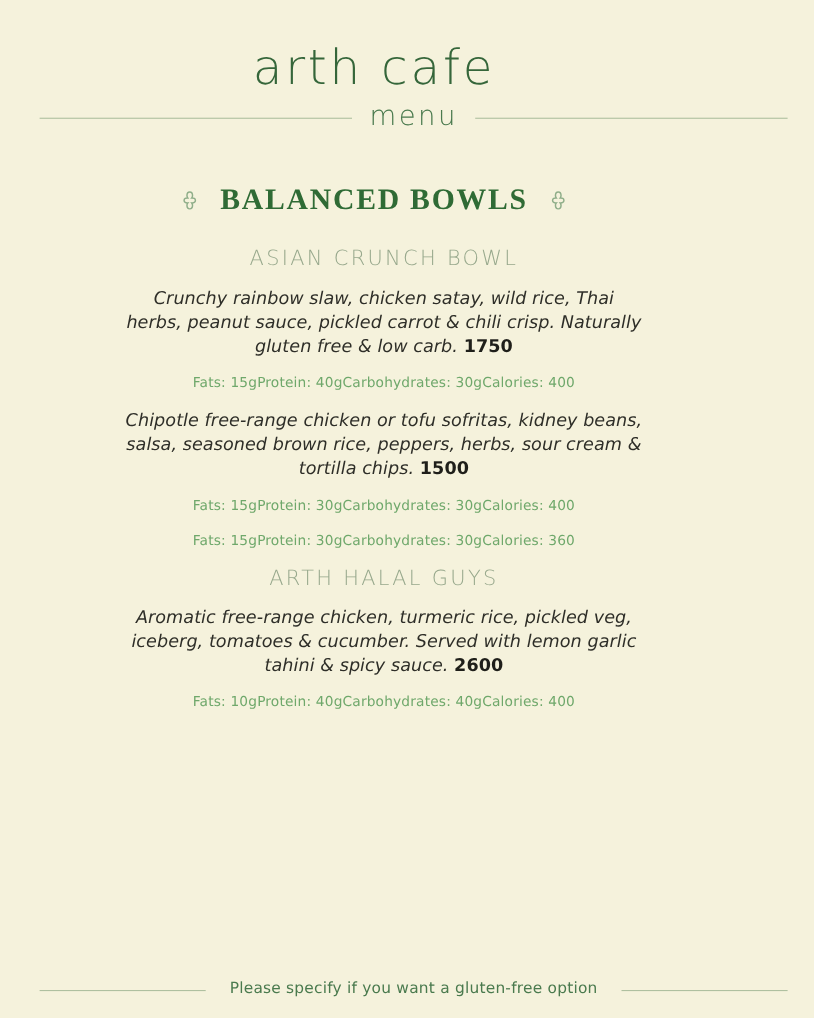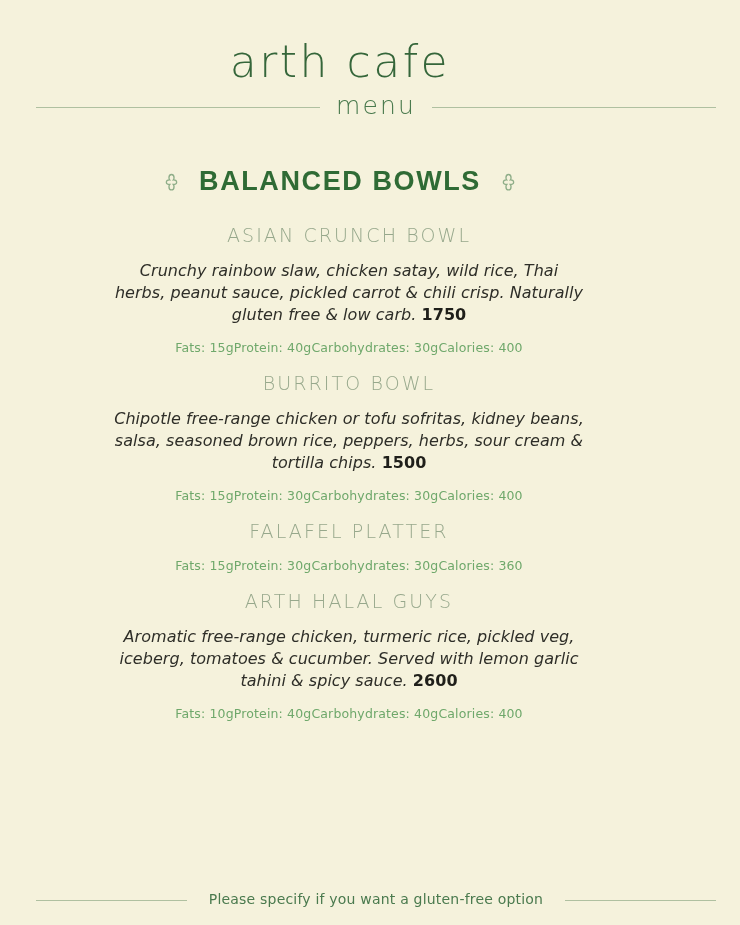"BALANCED BOWLS" .section-heading-text { font-family: Liberation Sans, sans-serif -> Liberation Serif, serif }
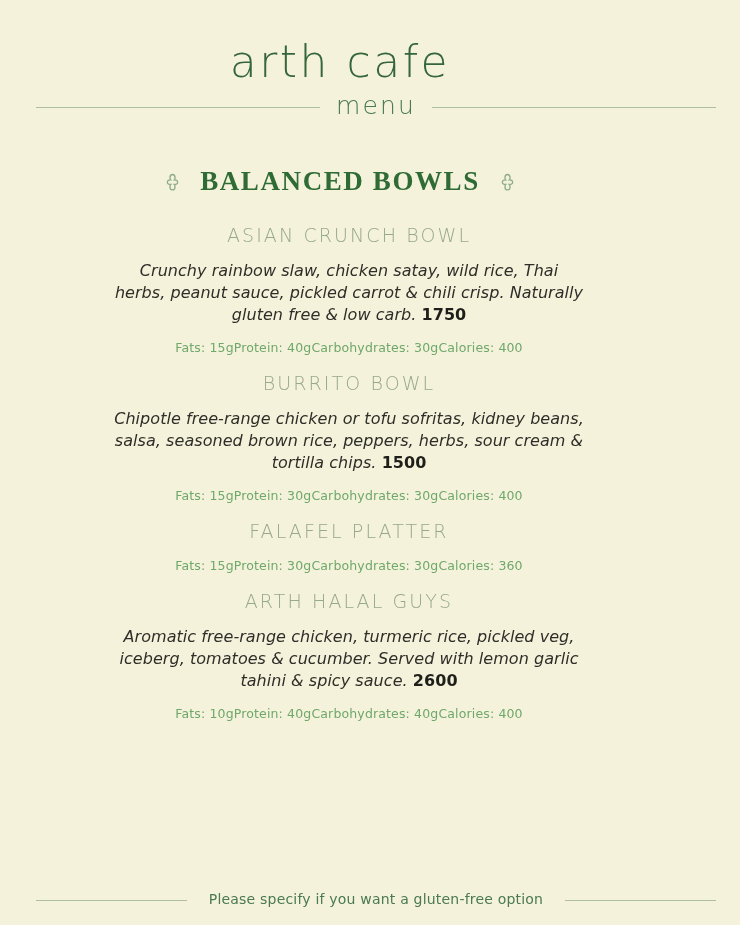"BURRITO BOWL" div.item-name { html: <div>BURRITO BOWL</div> -> none }
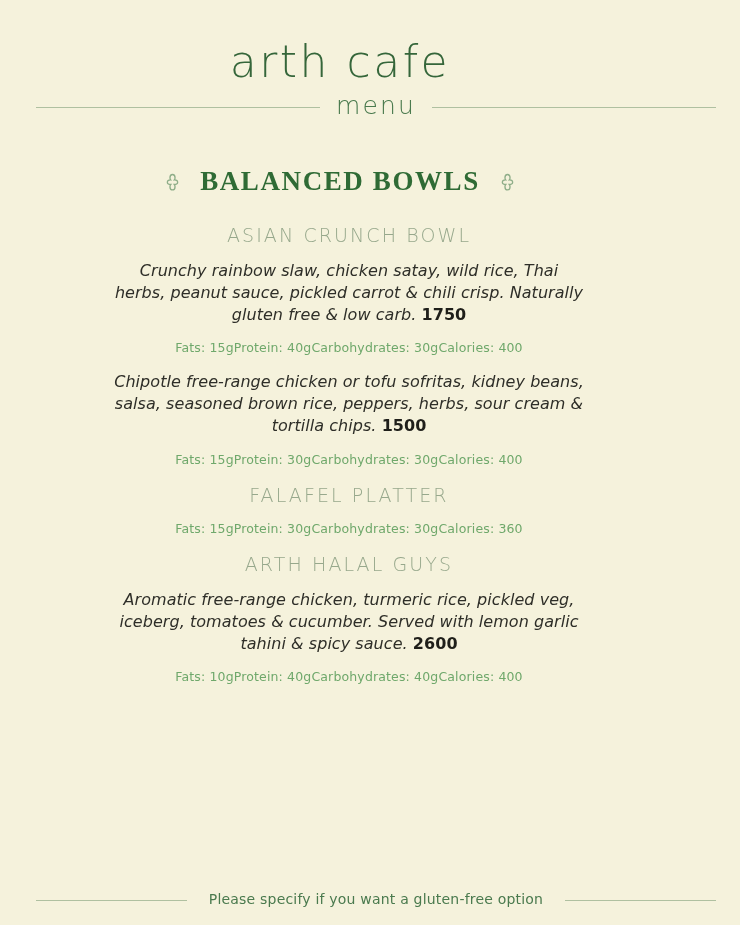"FALAFEL PLATTER" div.item-name { html: <div>FALAFEL PLATTER</div> -> none }
